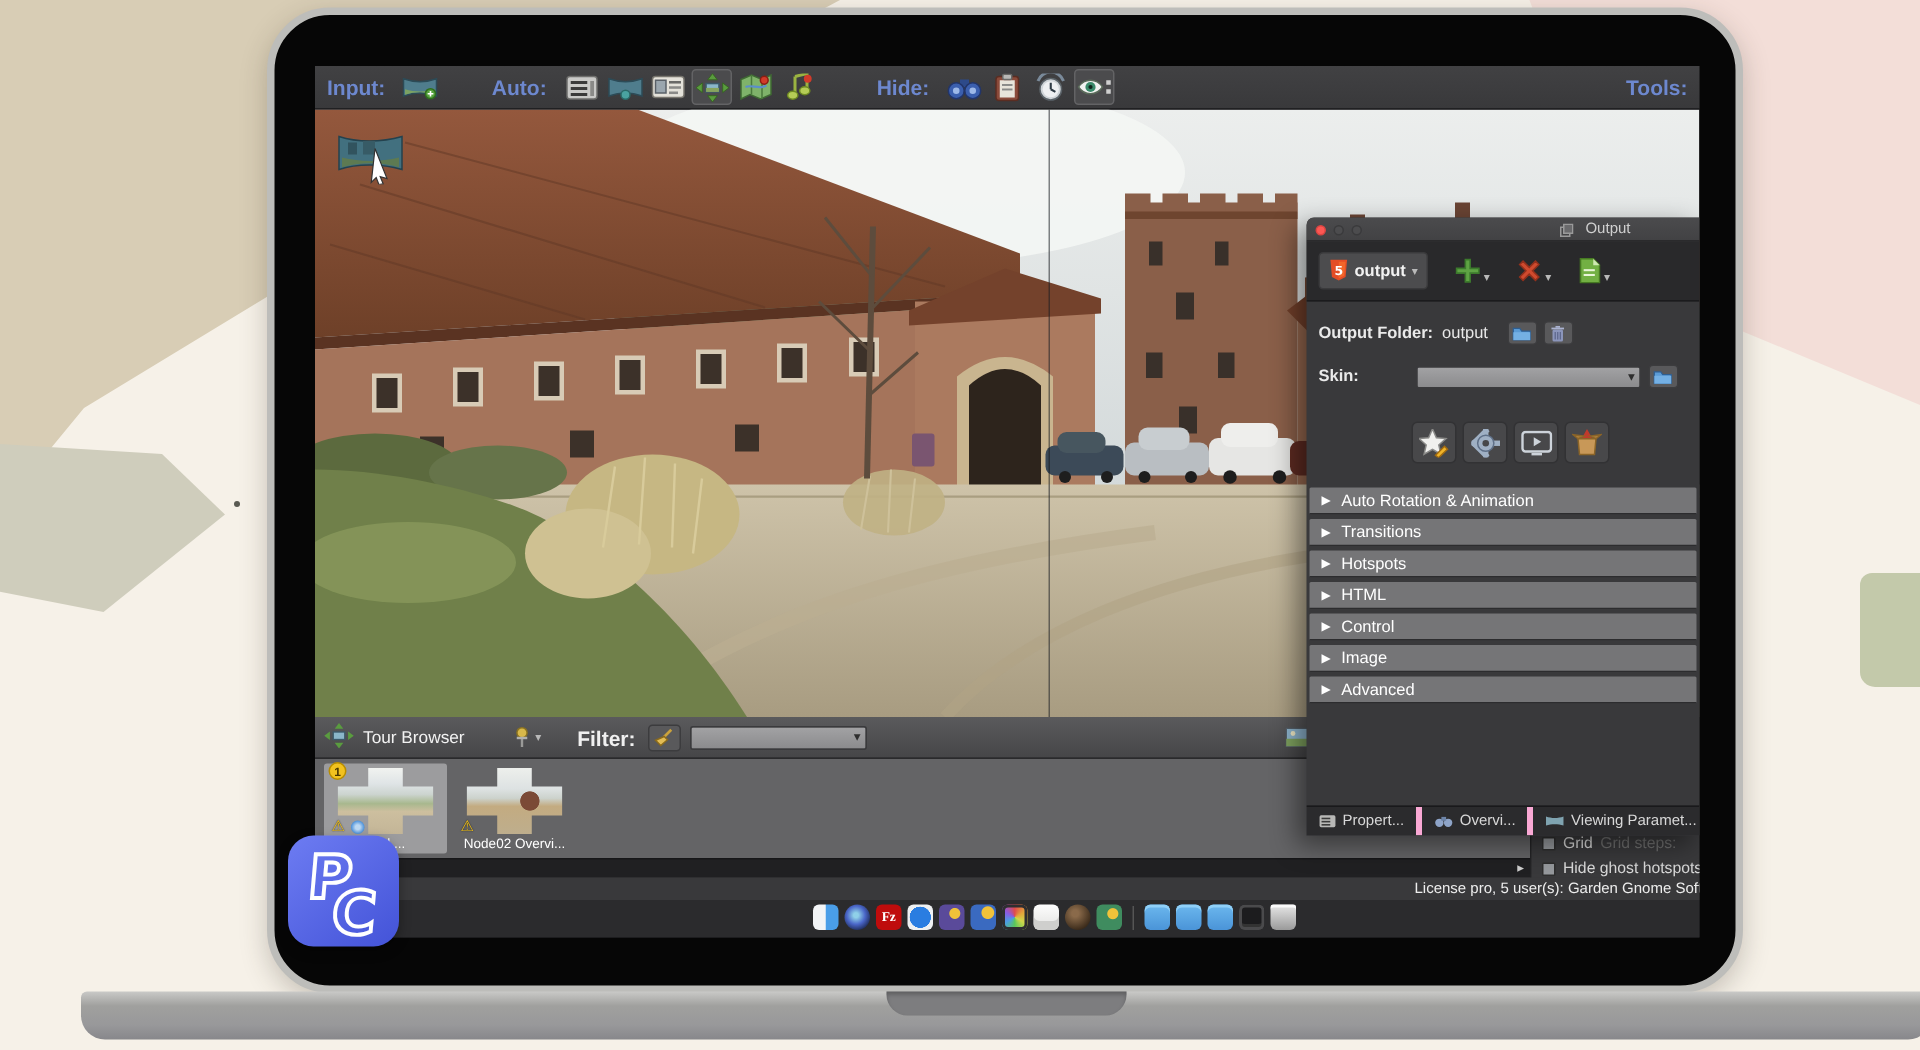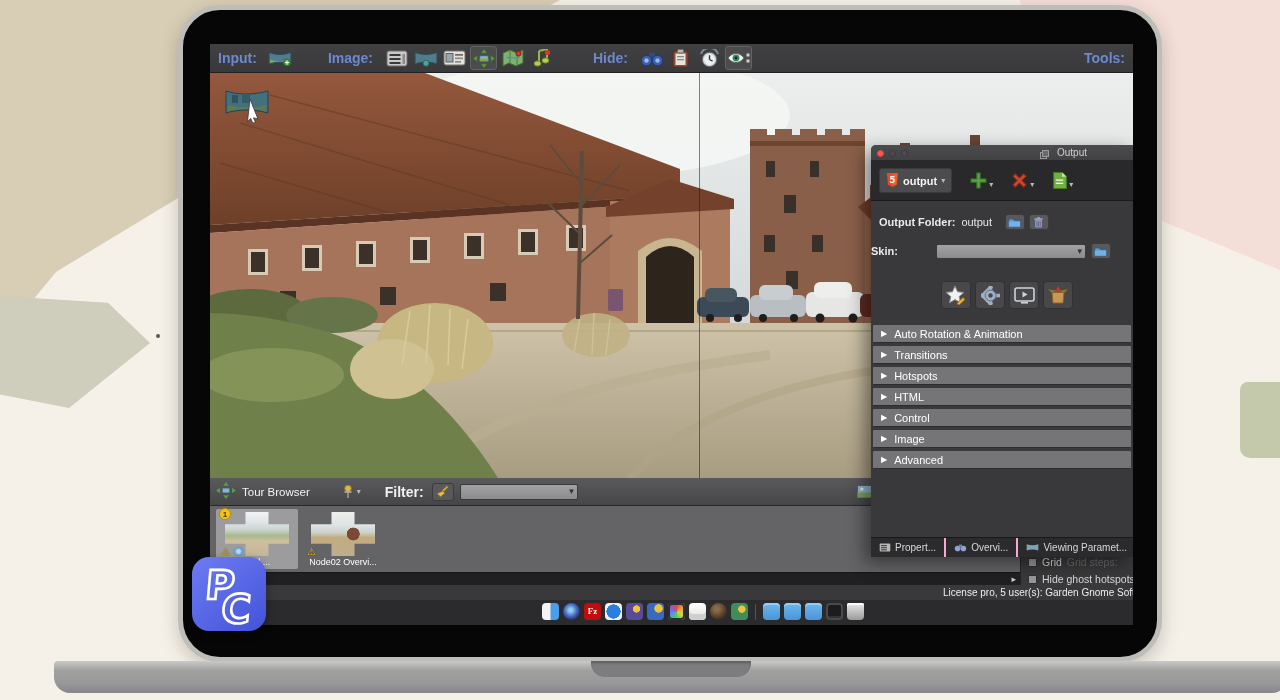"Image:" span.tlabel { text: Image -> Auto }
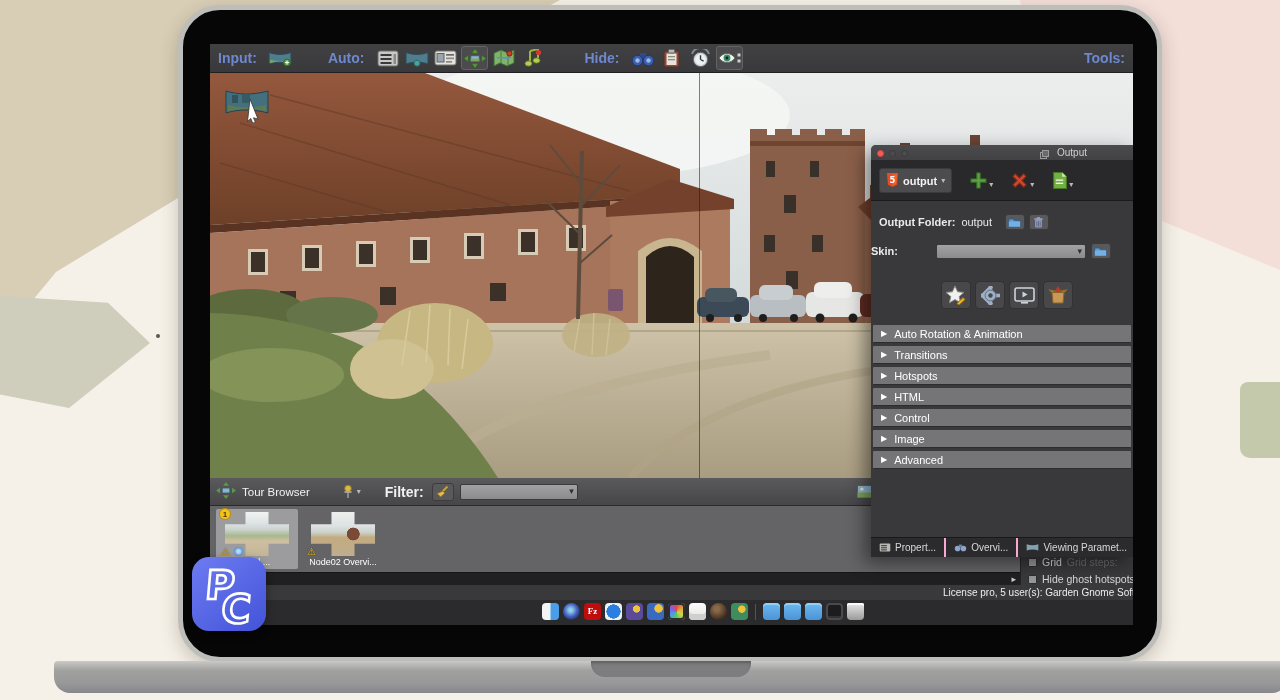"Skin:" div.ow-row { left: 0 -> 8px }
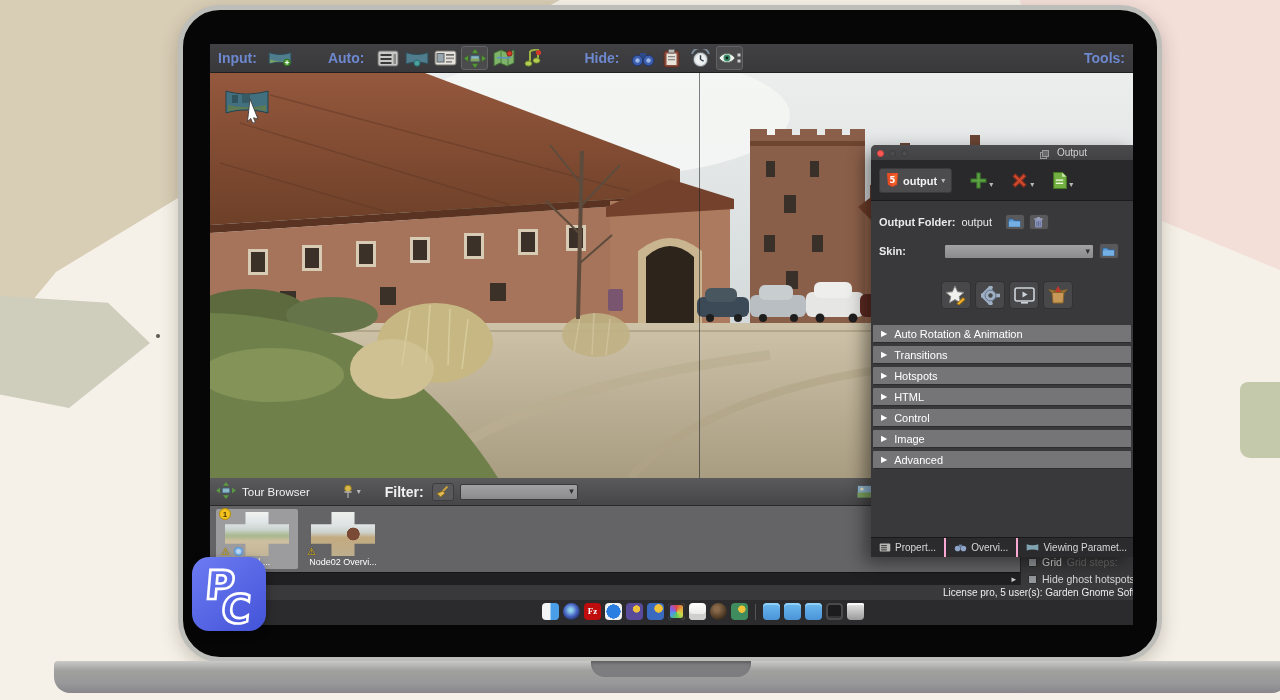"Propert..." .ow-tab { border-right: 2px solid #f9a8d4 -> 4px solid #f9a8d4 }
